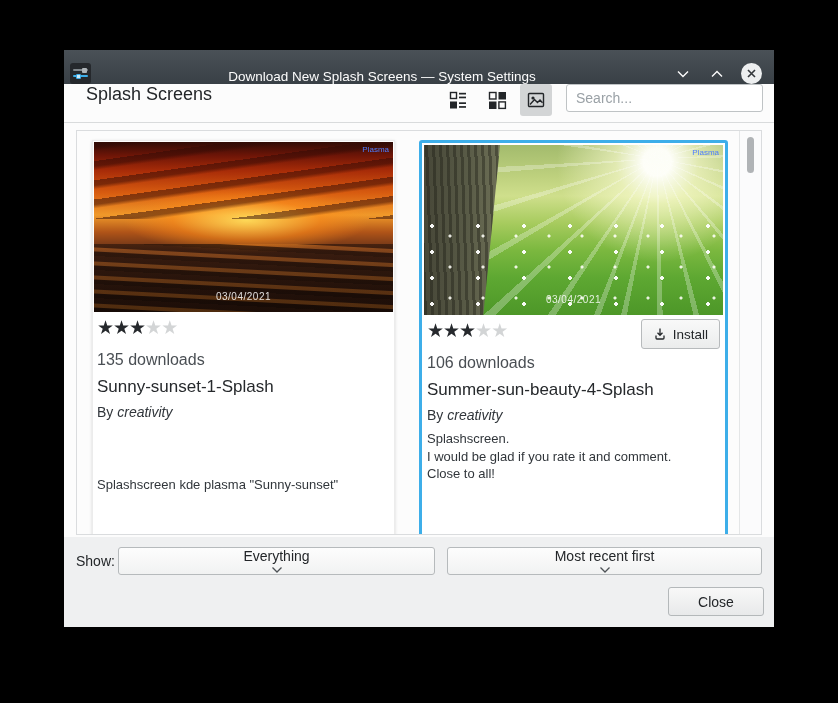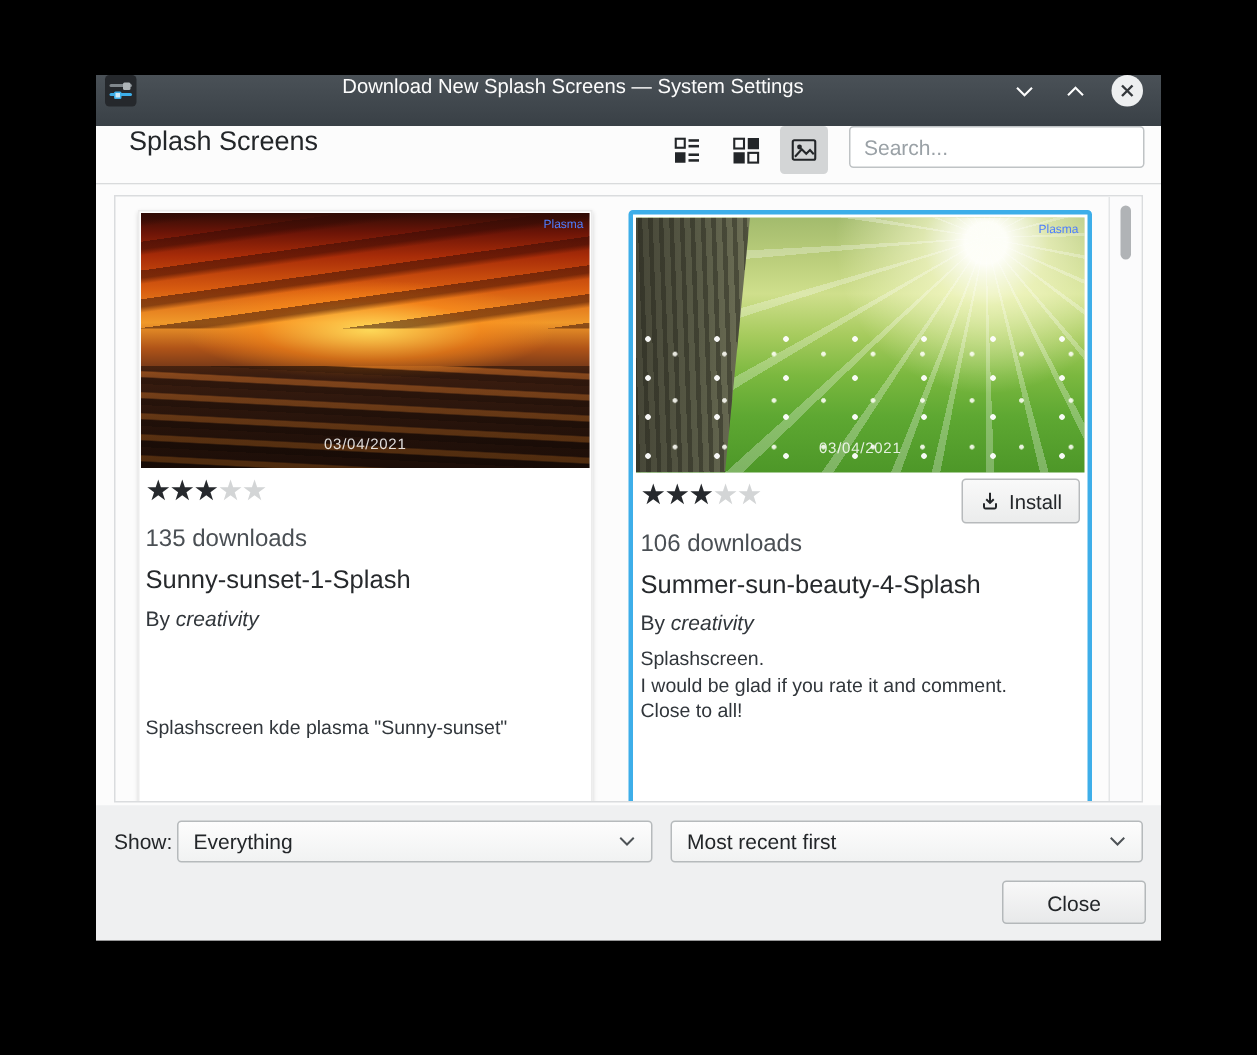"Download New Splash Screens —" .titlebar { align-items: flex-start -> flex-end }
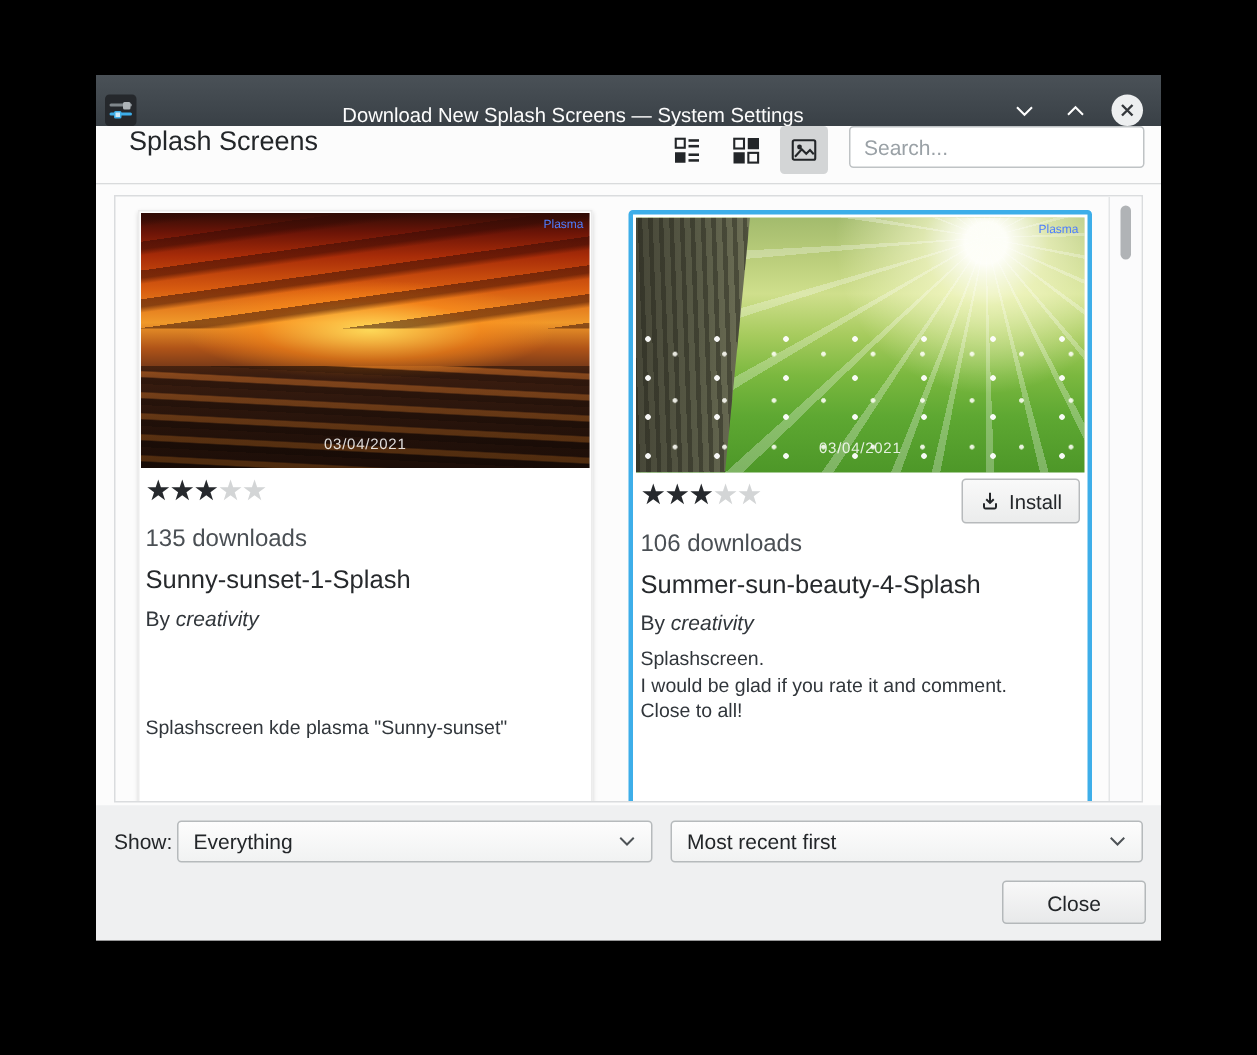"Everything" .combo { flex-direction: none -> column }
